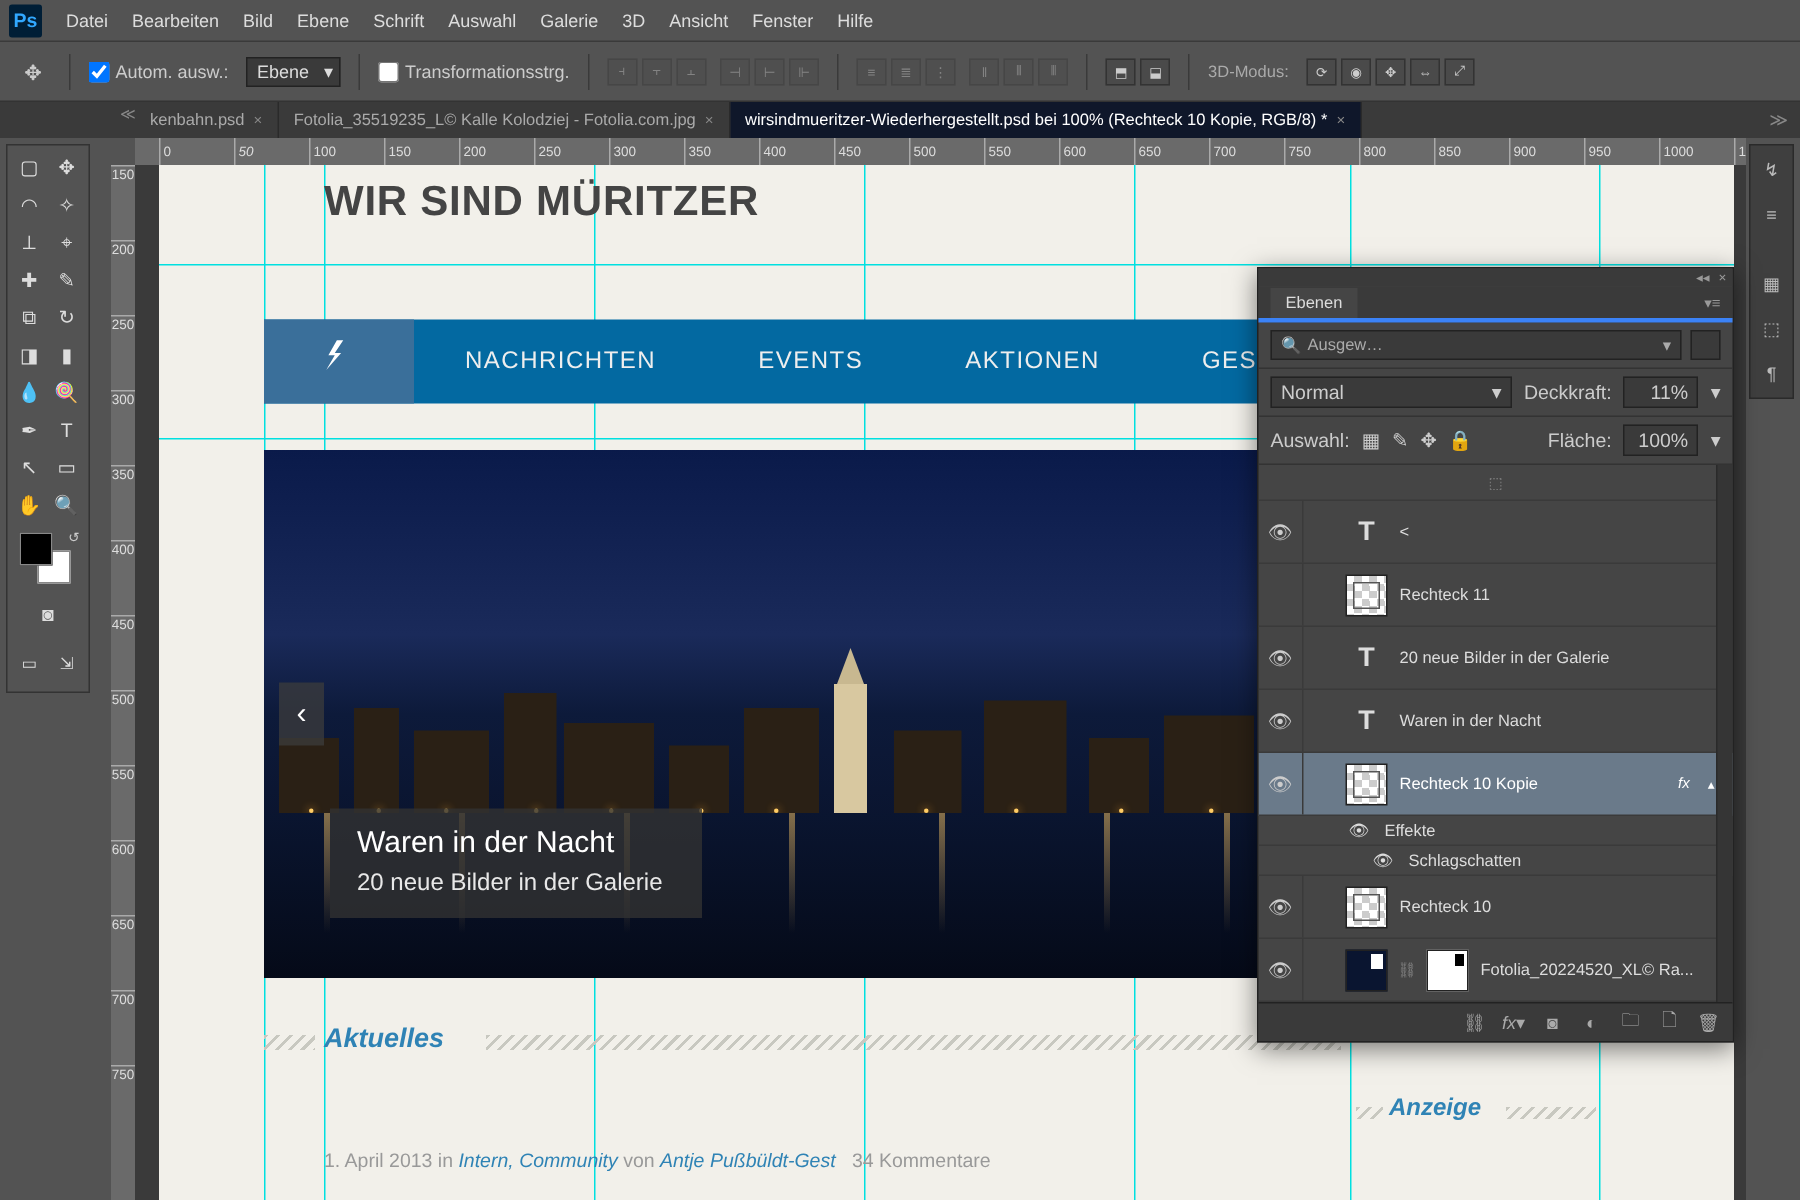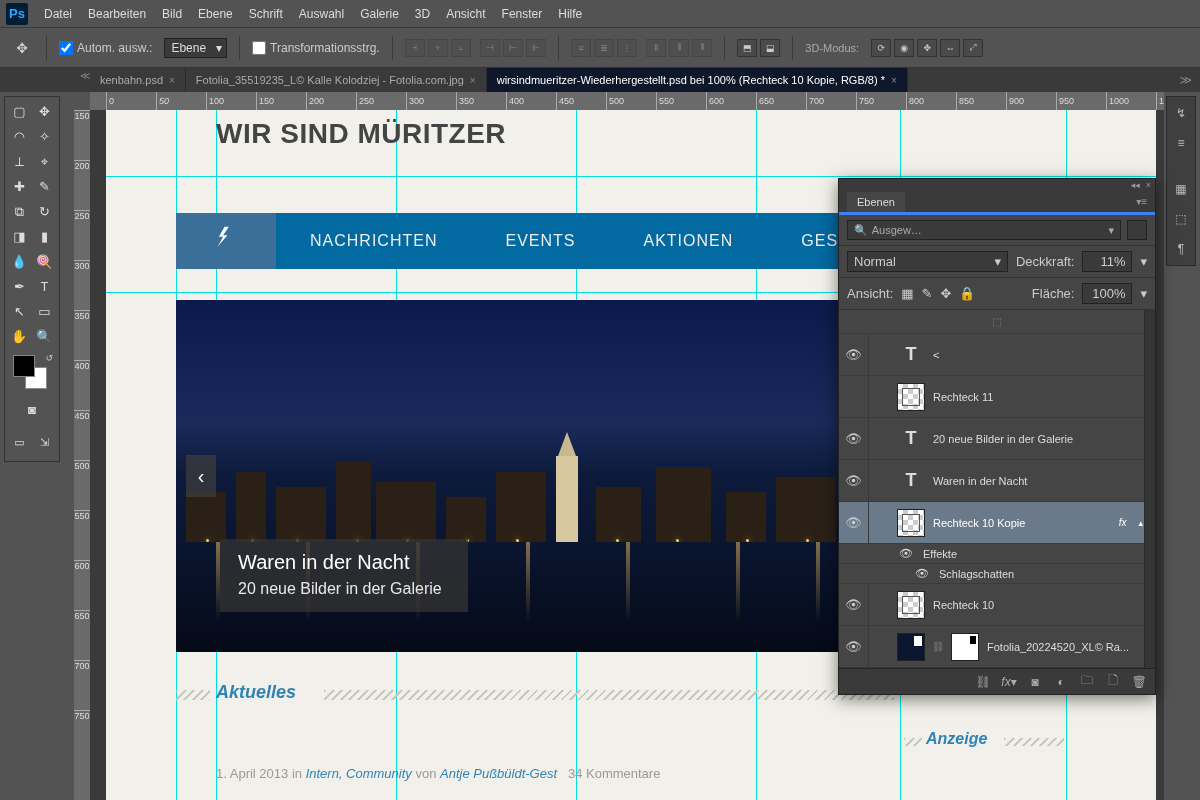"Ansicht:" span.label { text: Ansicht -> Auswahl }
